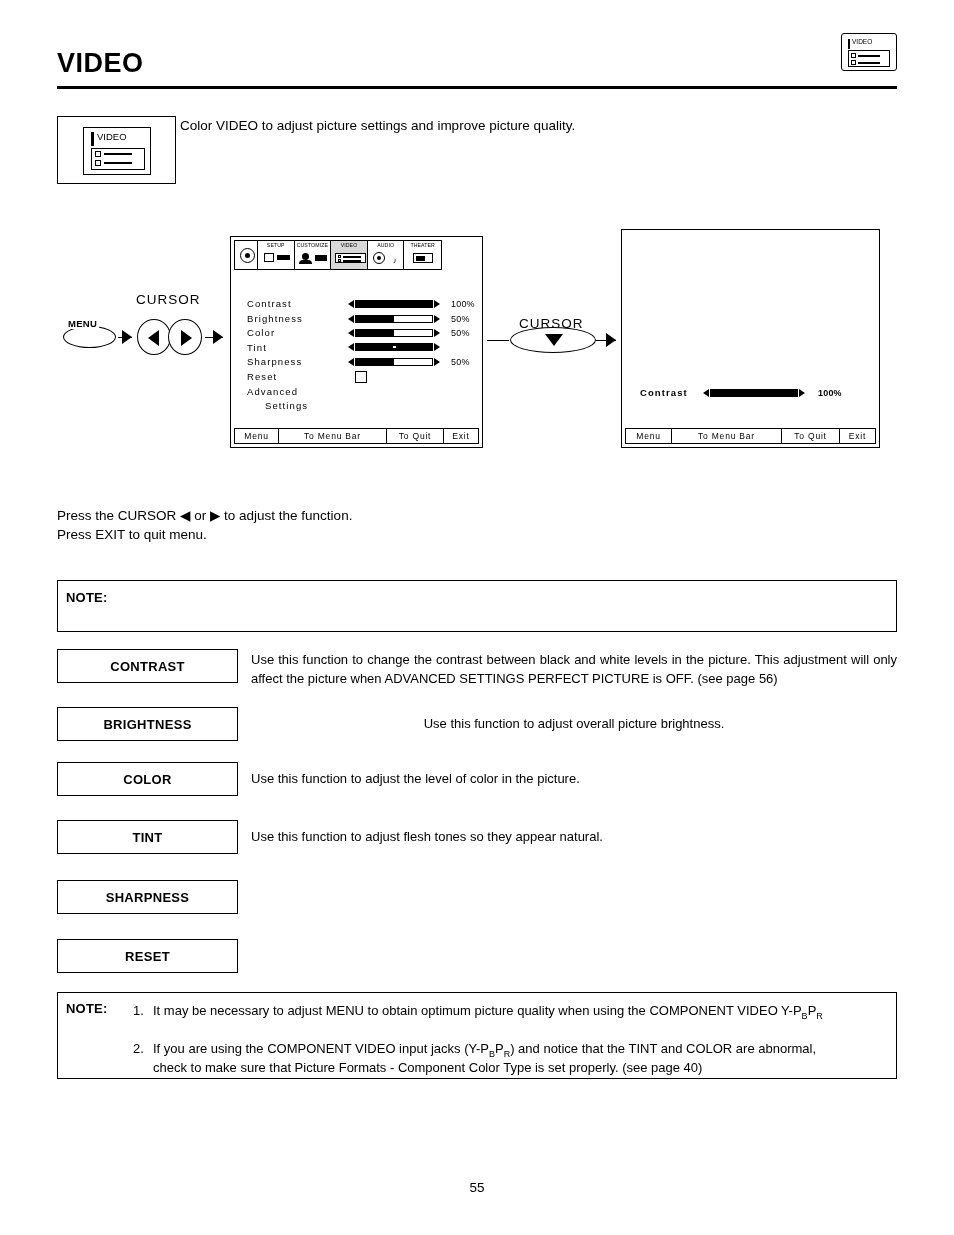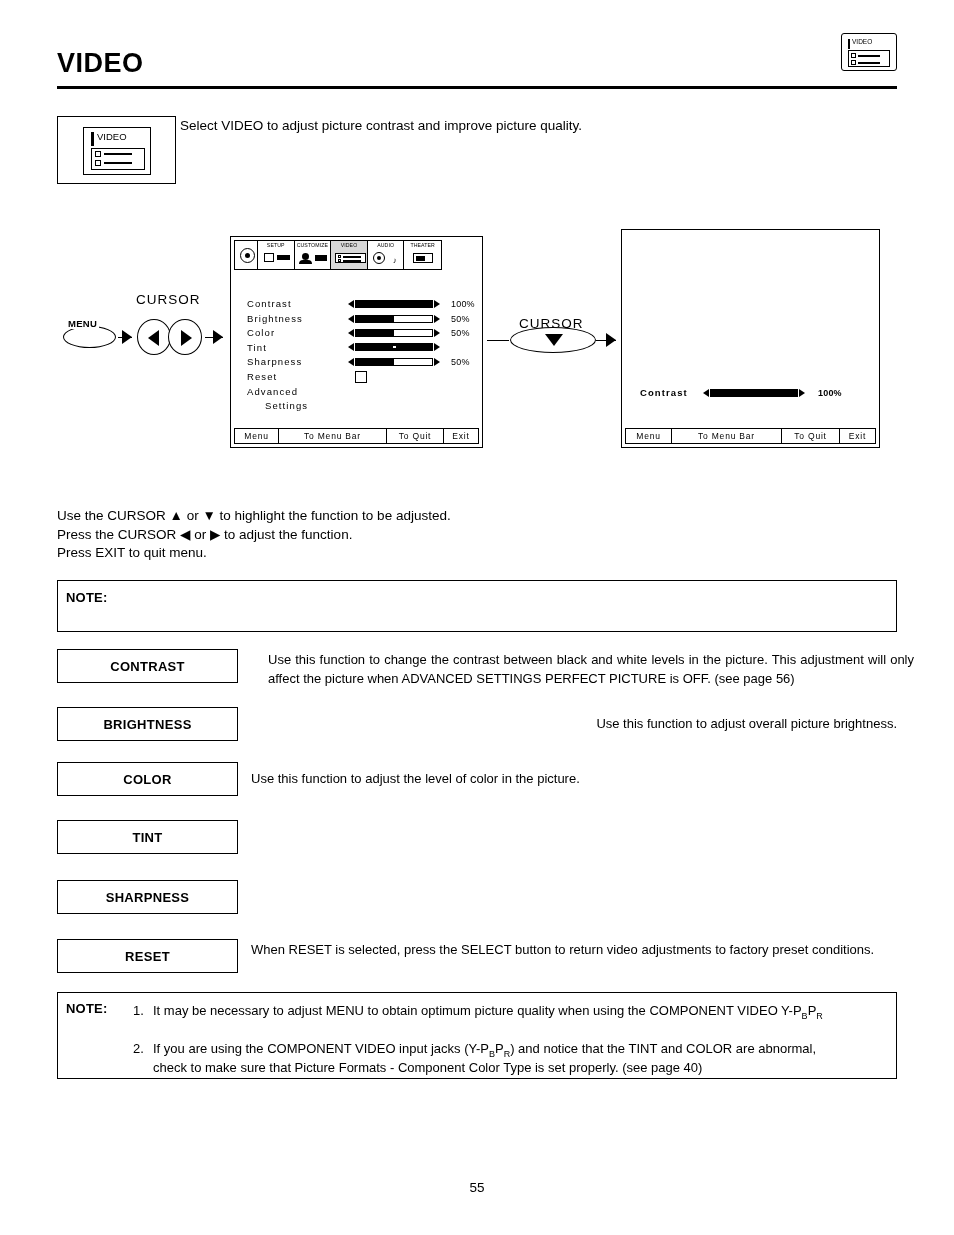"Select VIDEO to adjust picture" div.intro-text { text: Select VIDEO to adjust picture contrast -> Color VIDEO to adjust picture settings }
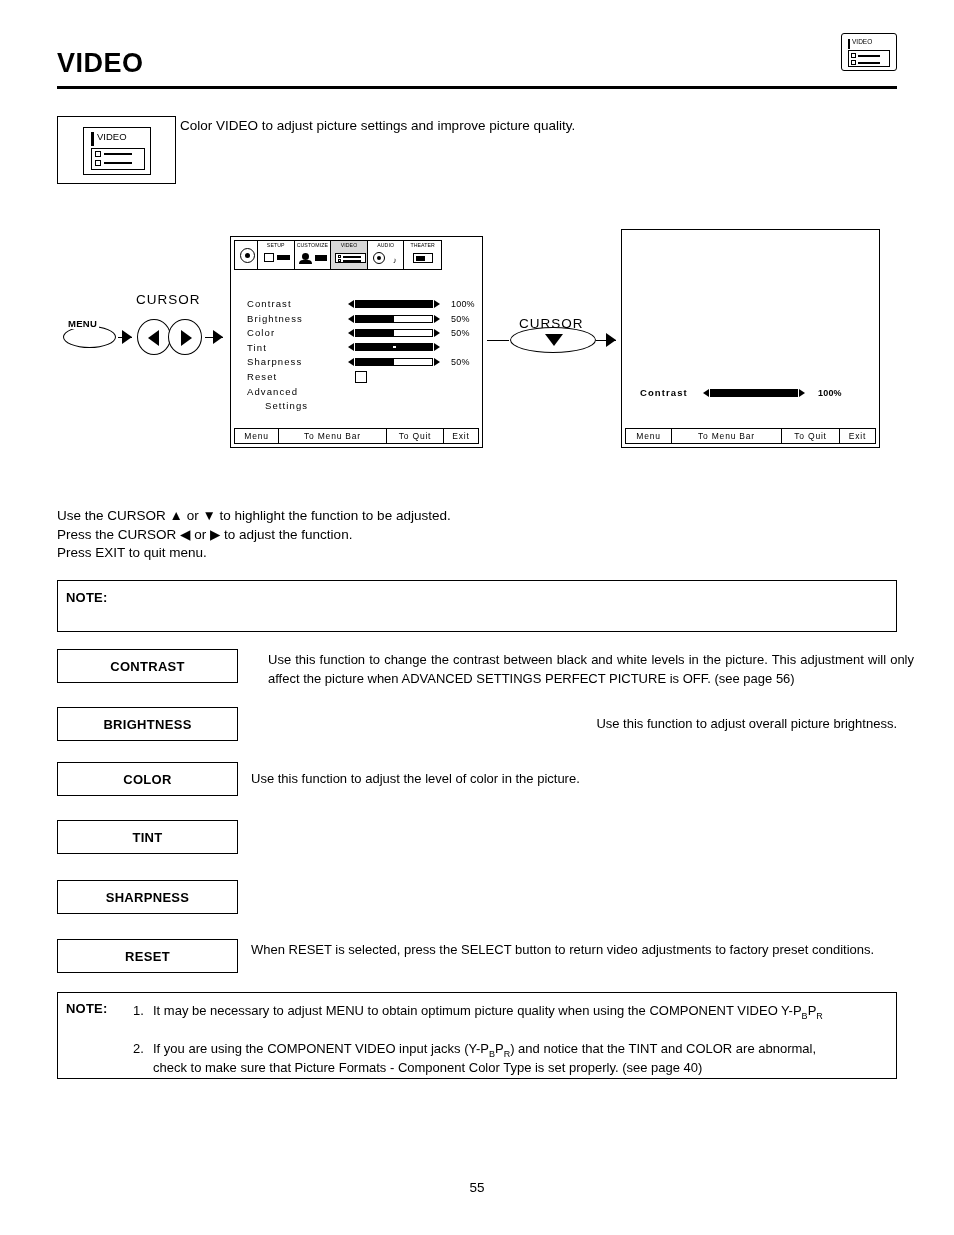"Use the CURSOR ▲ or" div { html: <div>Use the CURSOR ▲ or ▼ to highlight the function to be adjusted.</div> -> none }
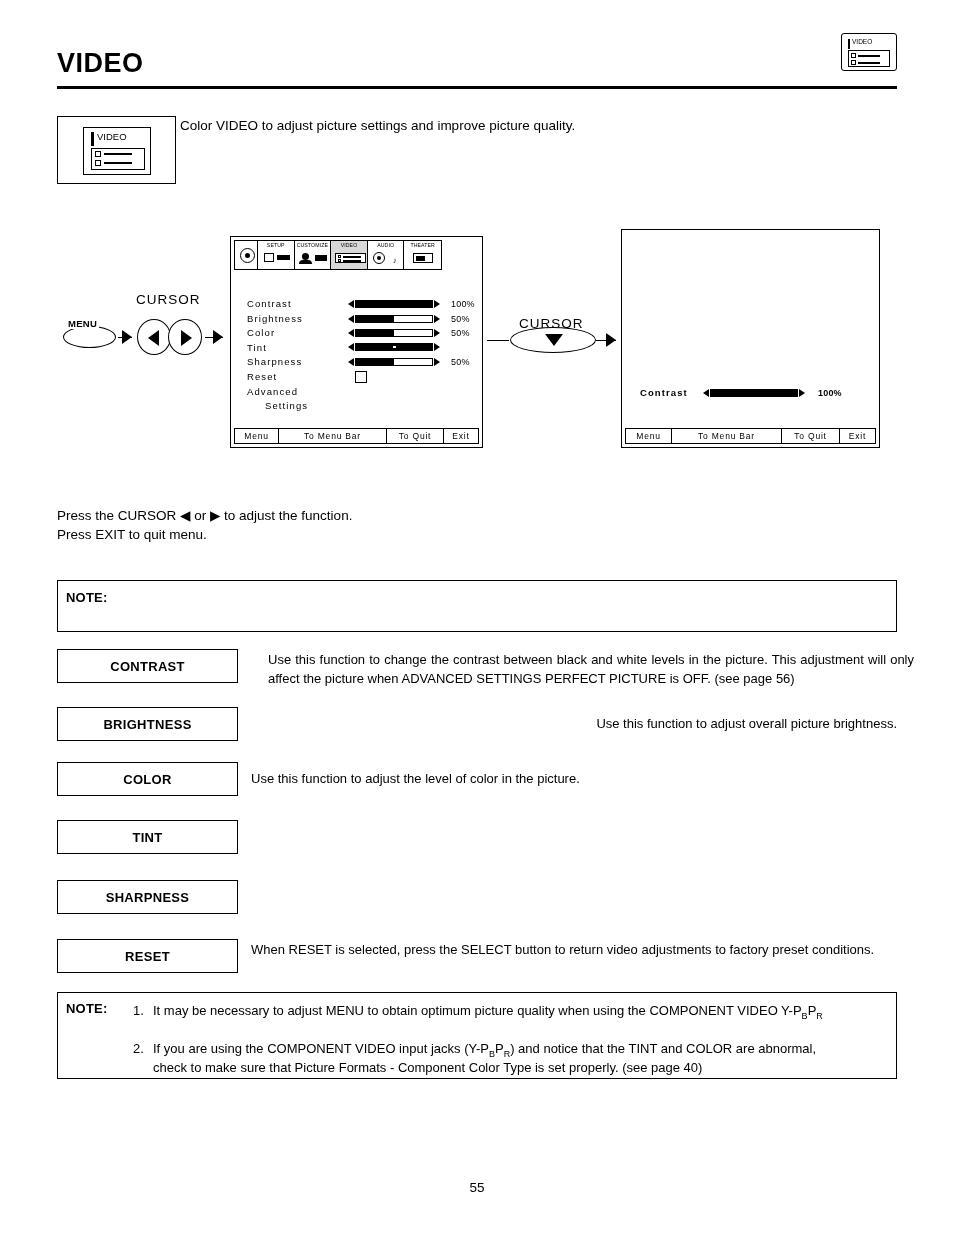"Use this function to change" div.fn-desc { left: 268px -> 251px }
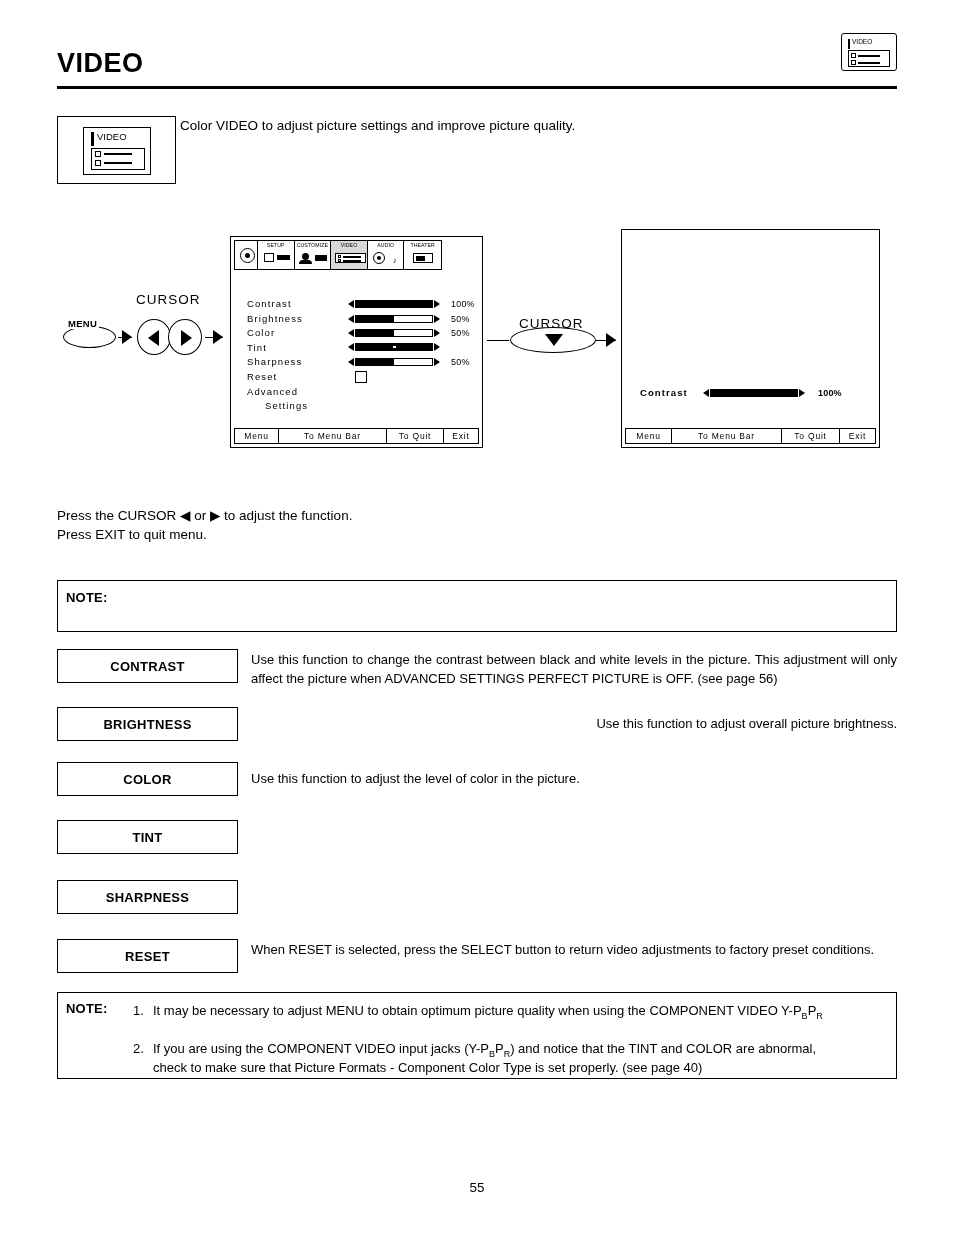"Use this function to adjust overall" div.fn-desc { text-align: right -> center }
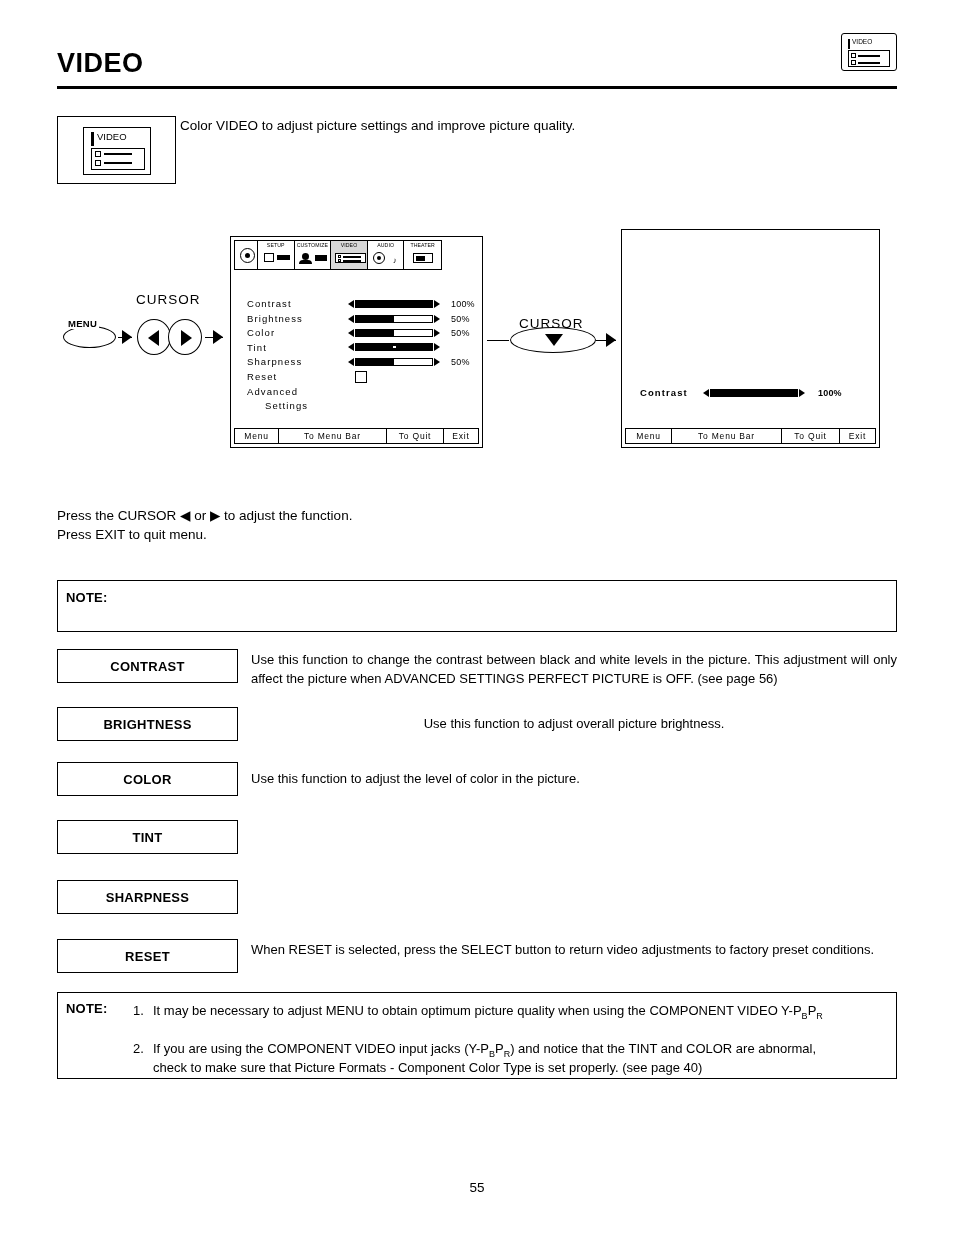"Use this function to adjust flesh" div.fn-desc { html: none -> <div>Use this function to adjust flesh tones so they appear natural.</div> }
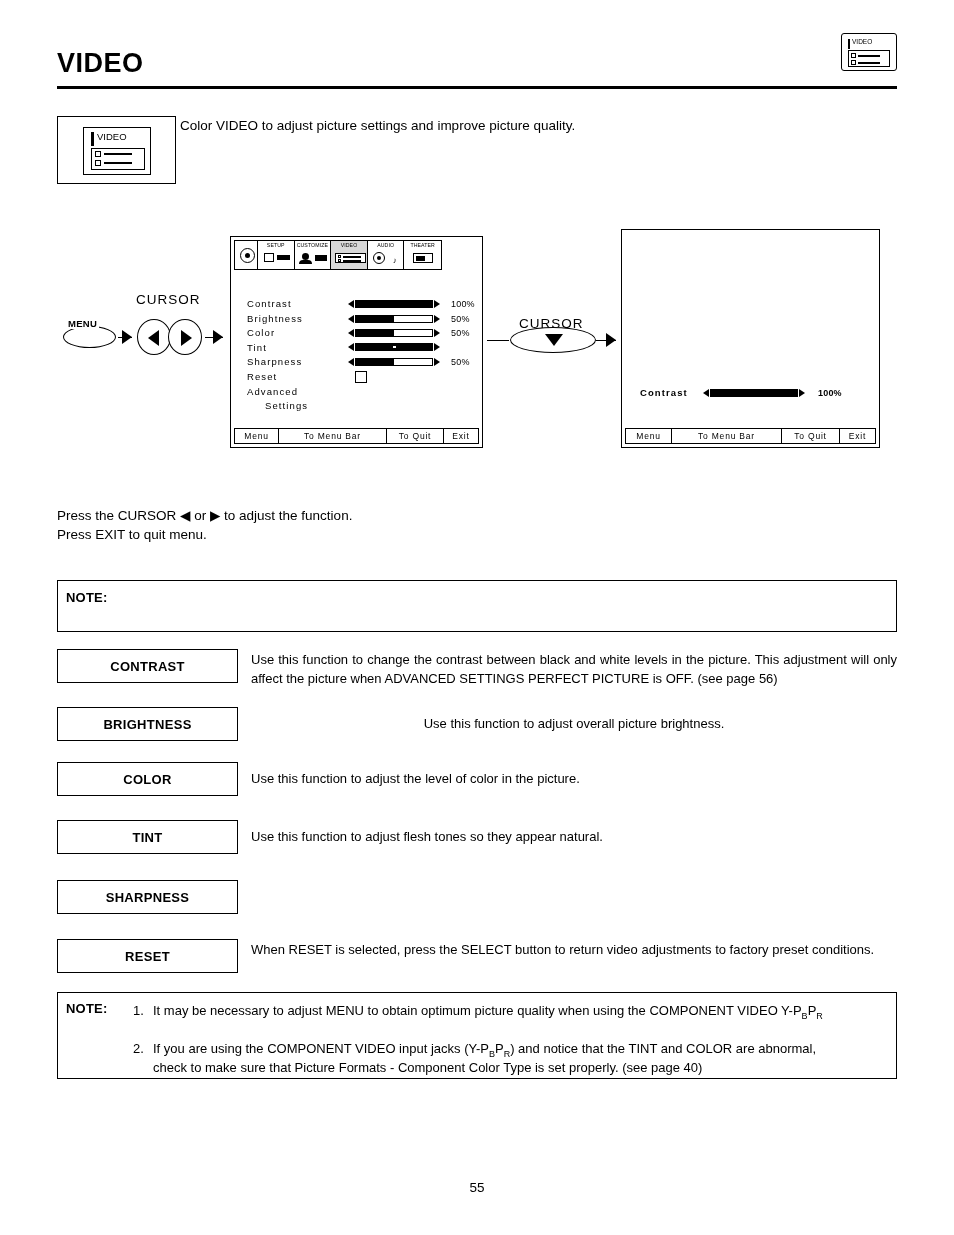"When RESET is selected, press" div.fn-desc { html: <div>When RESET is selected, press the SELECT button to return video adjustments to factory preset conditions.</div> -> none }
